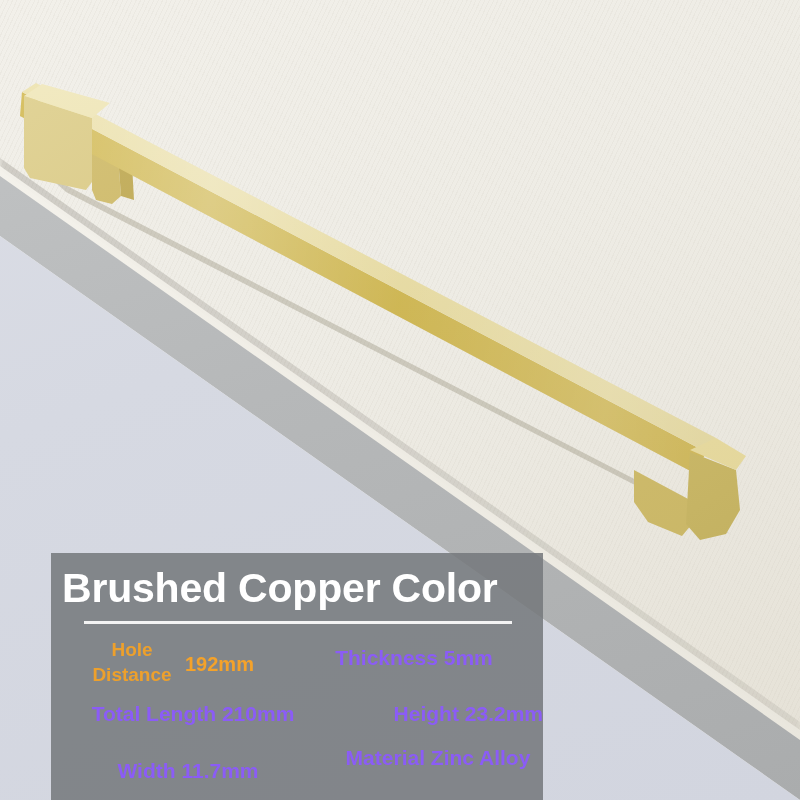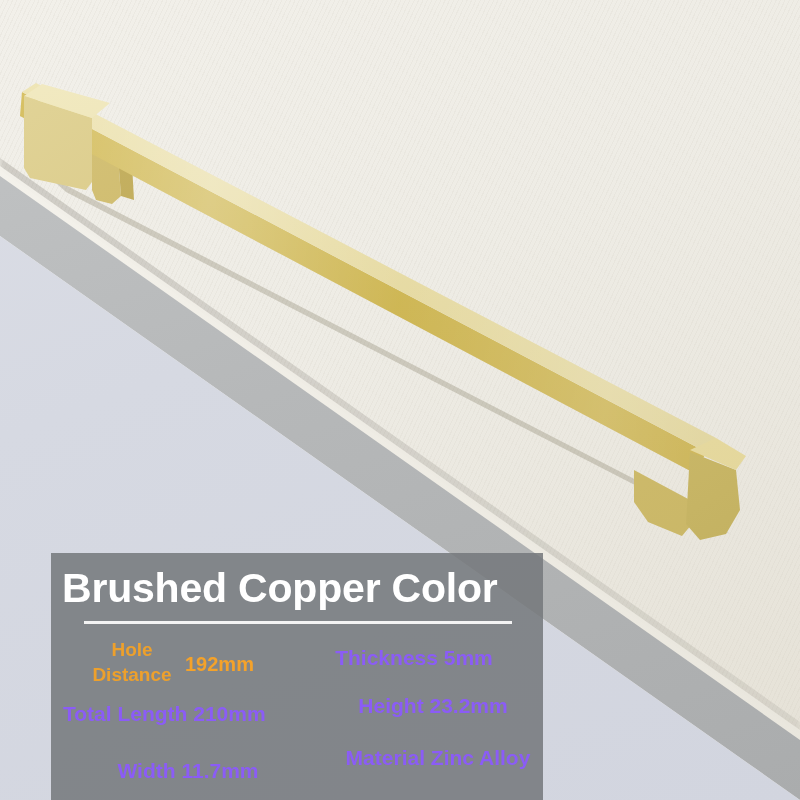"Total Length 210mm" #length-item { text-align: left -> center }
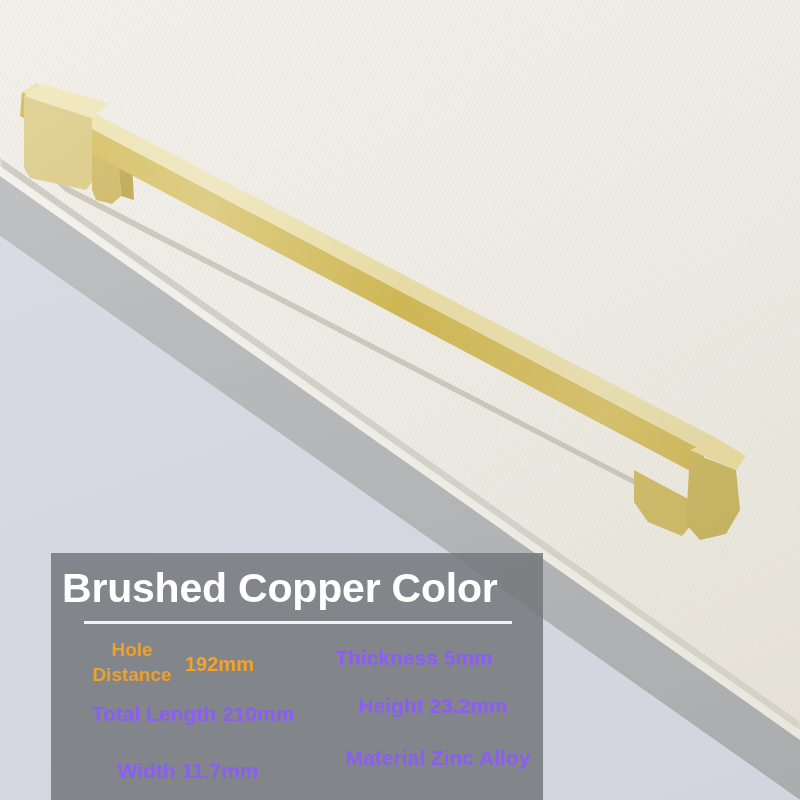"Height 23.2mm" #height-item { text-align: center -> right; top: 140px -> 148px }
